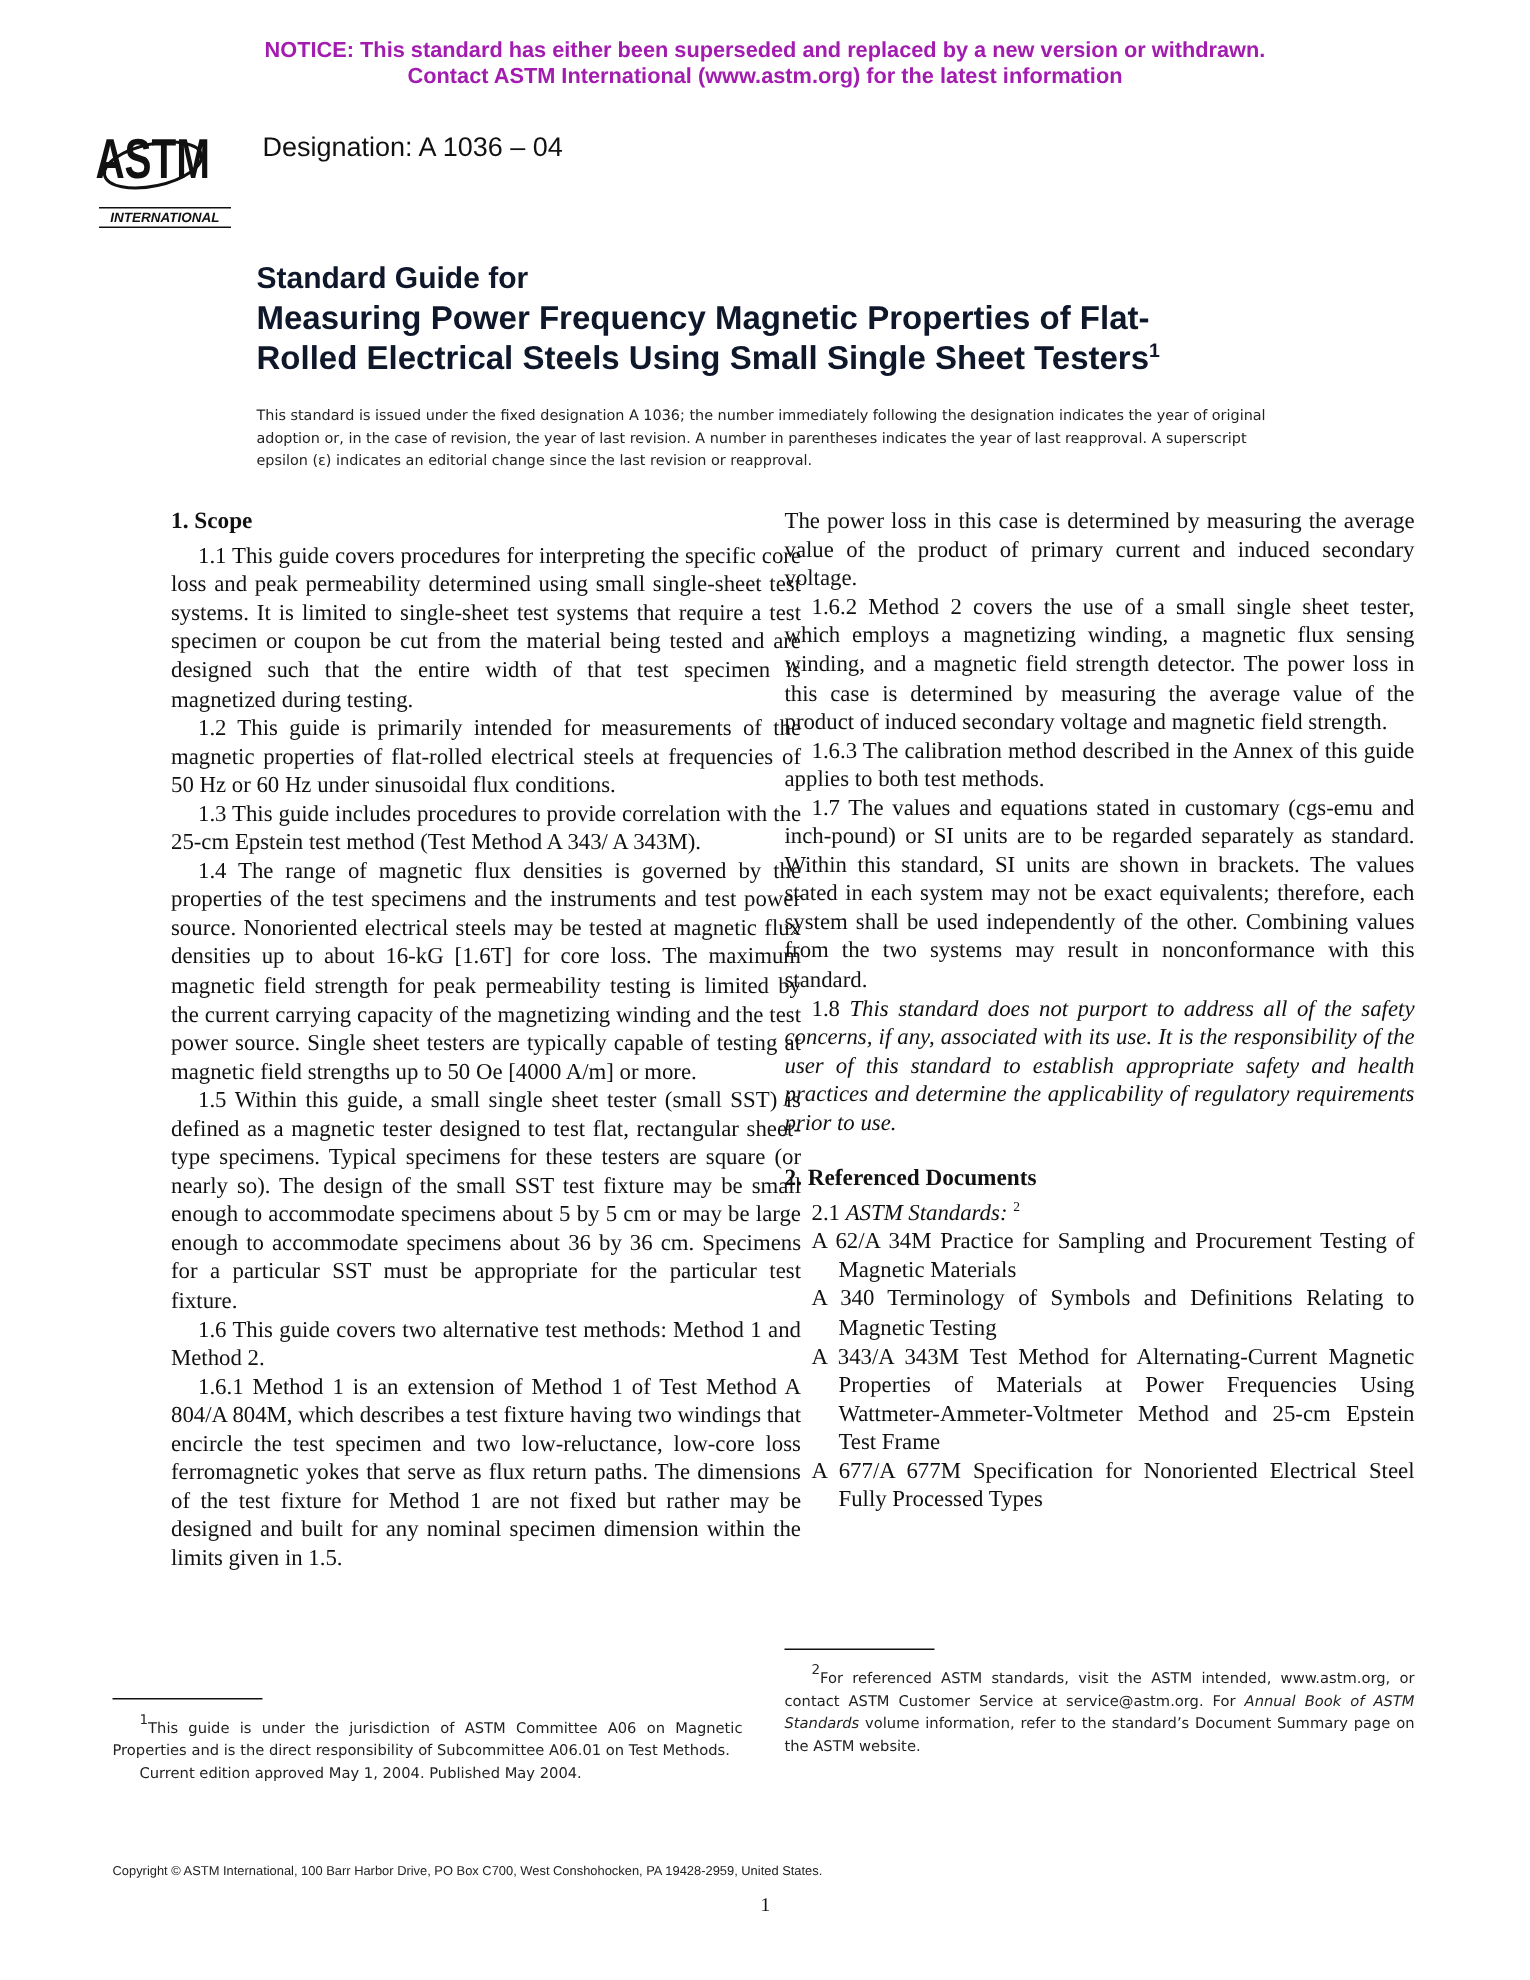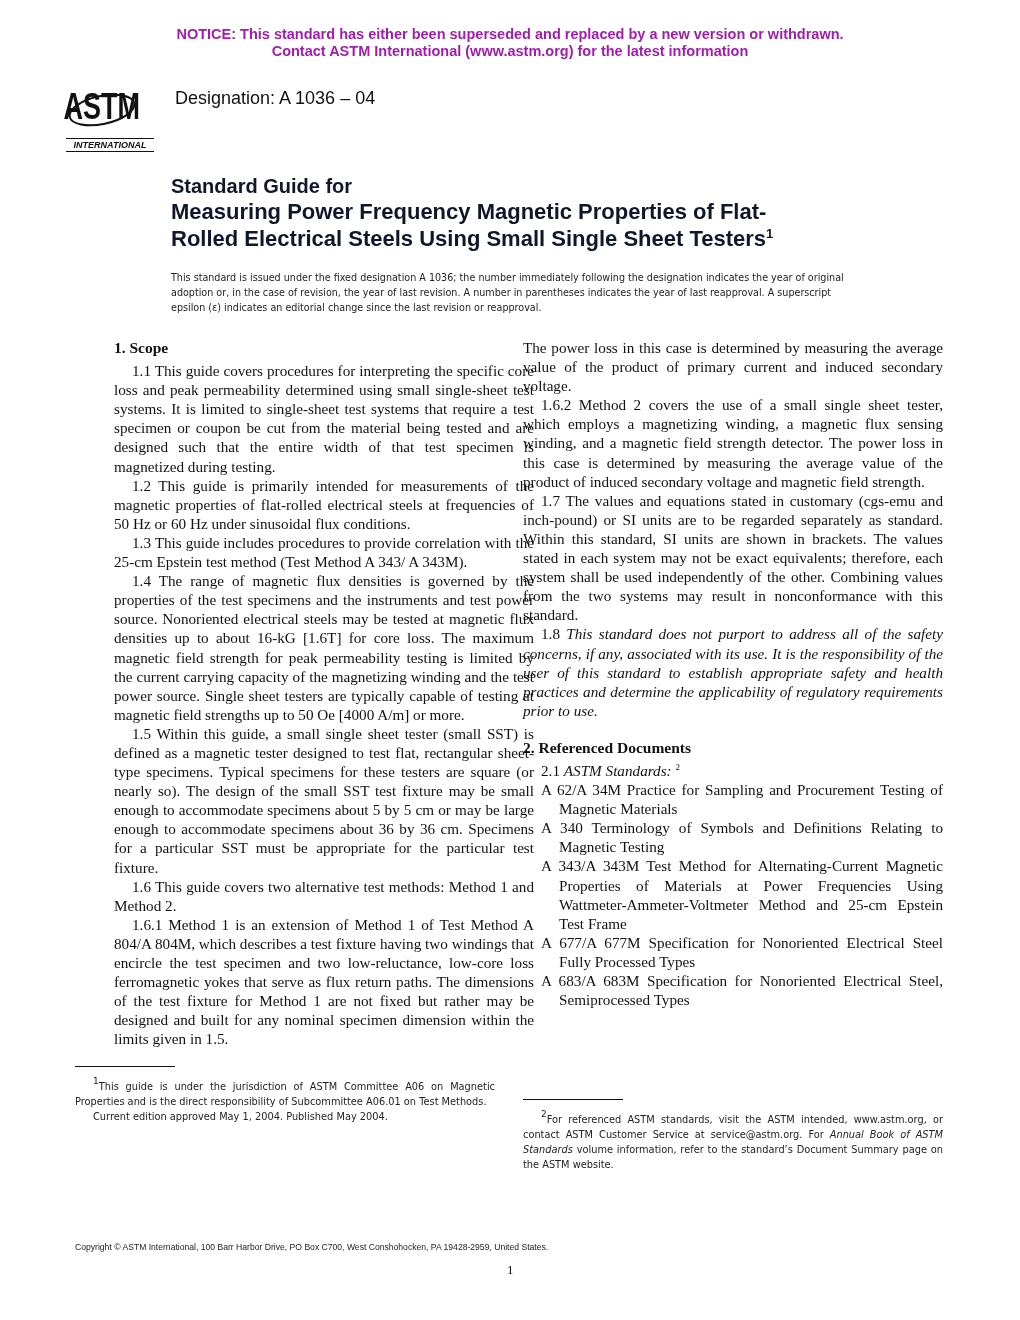"1.6.3 The calibration method described" p.p { html: none -> <p>1.6.3 The calibration method described in the Annex of this guide applies to both test methods.</p> }
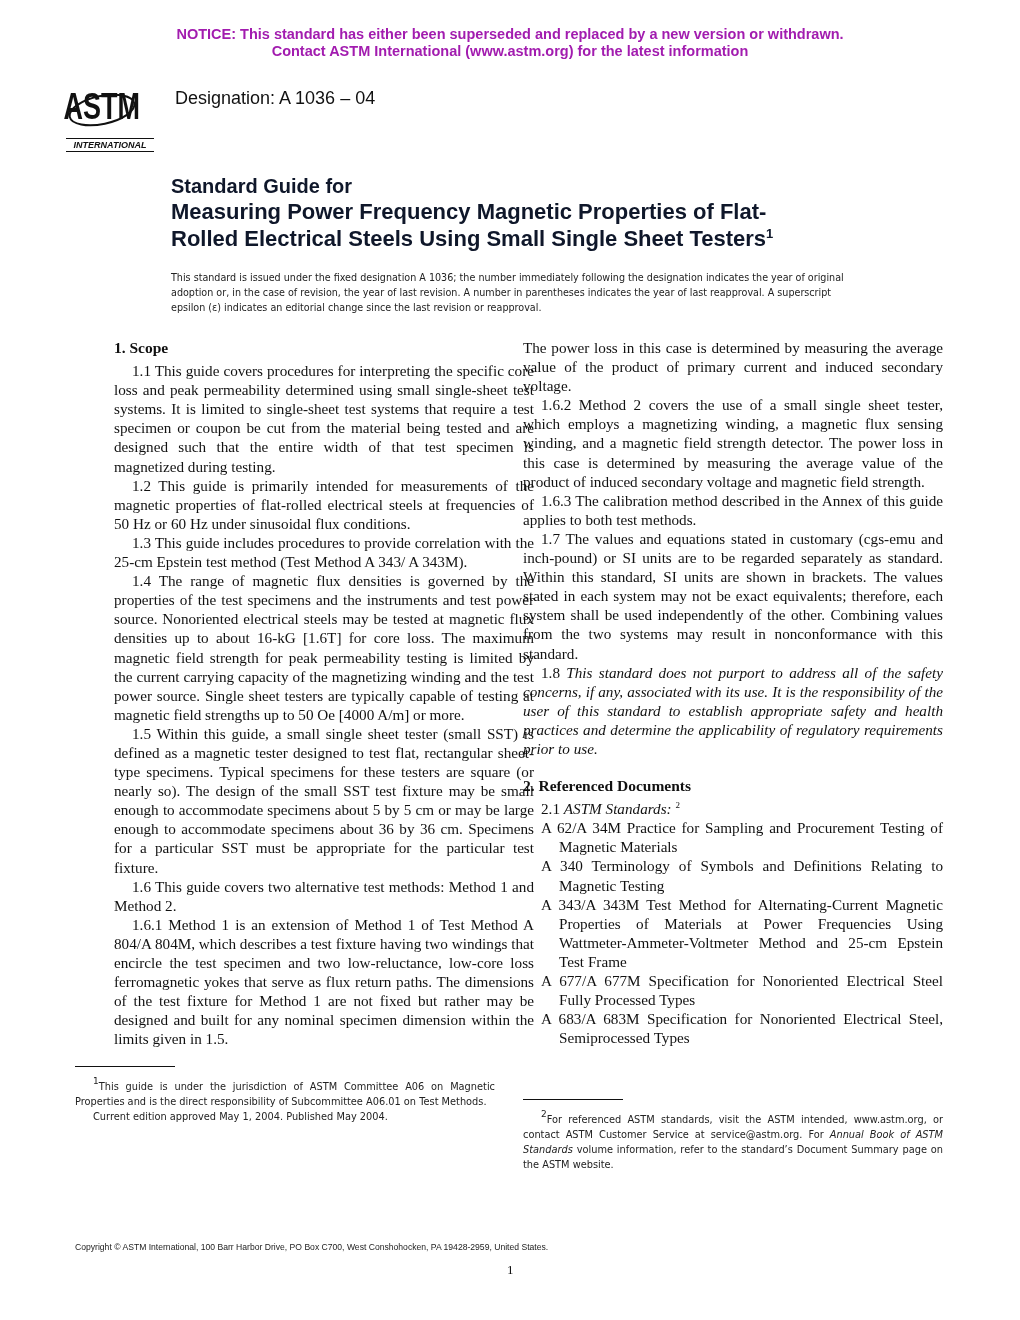"A 683/A 683M Specification for" p.ref { html: <p>A 683/A 683M Specification for Nonoriented Electrical Steel, Semiprocessed Types</p> -> none }
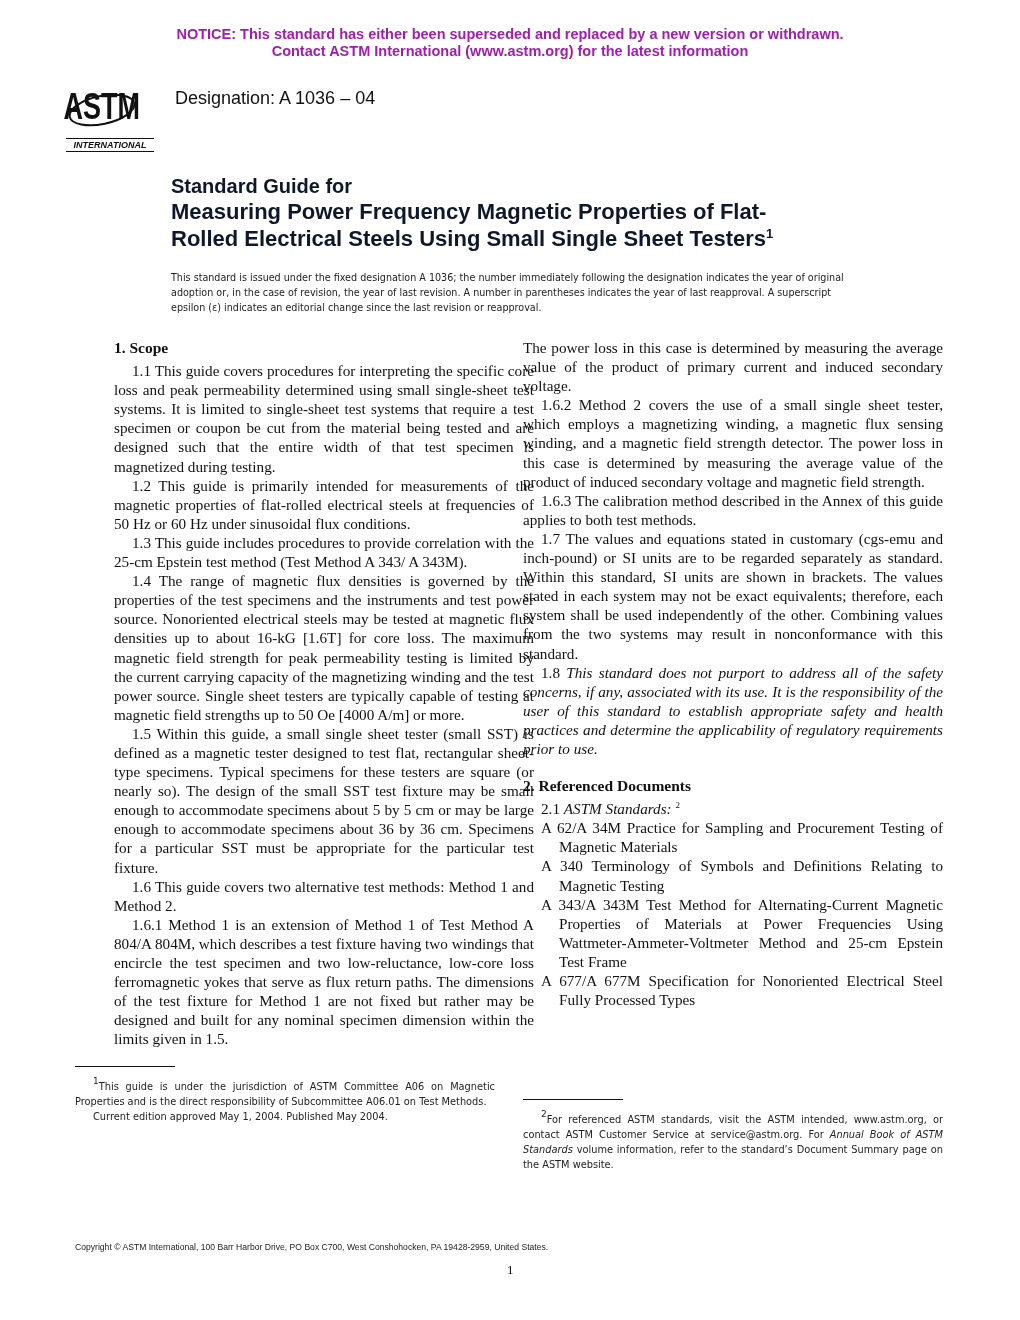"1This guide is under the" div.abs { top: 1066px -> 1132px }
